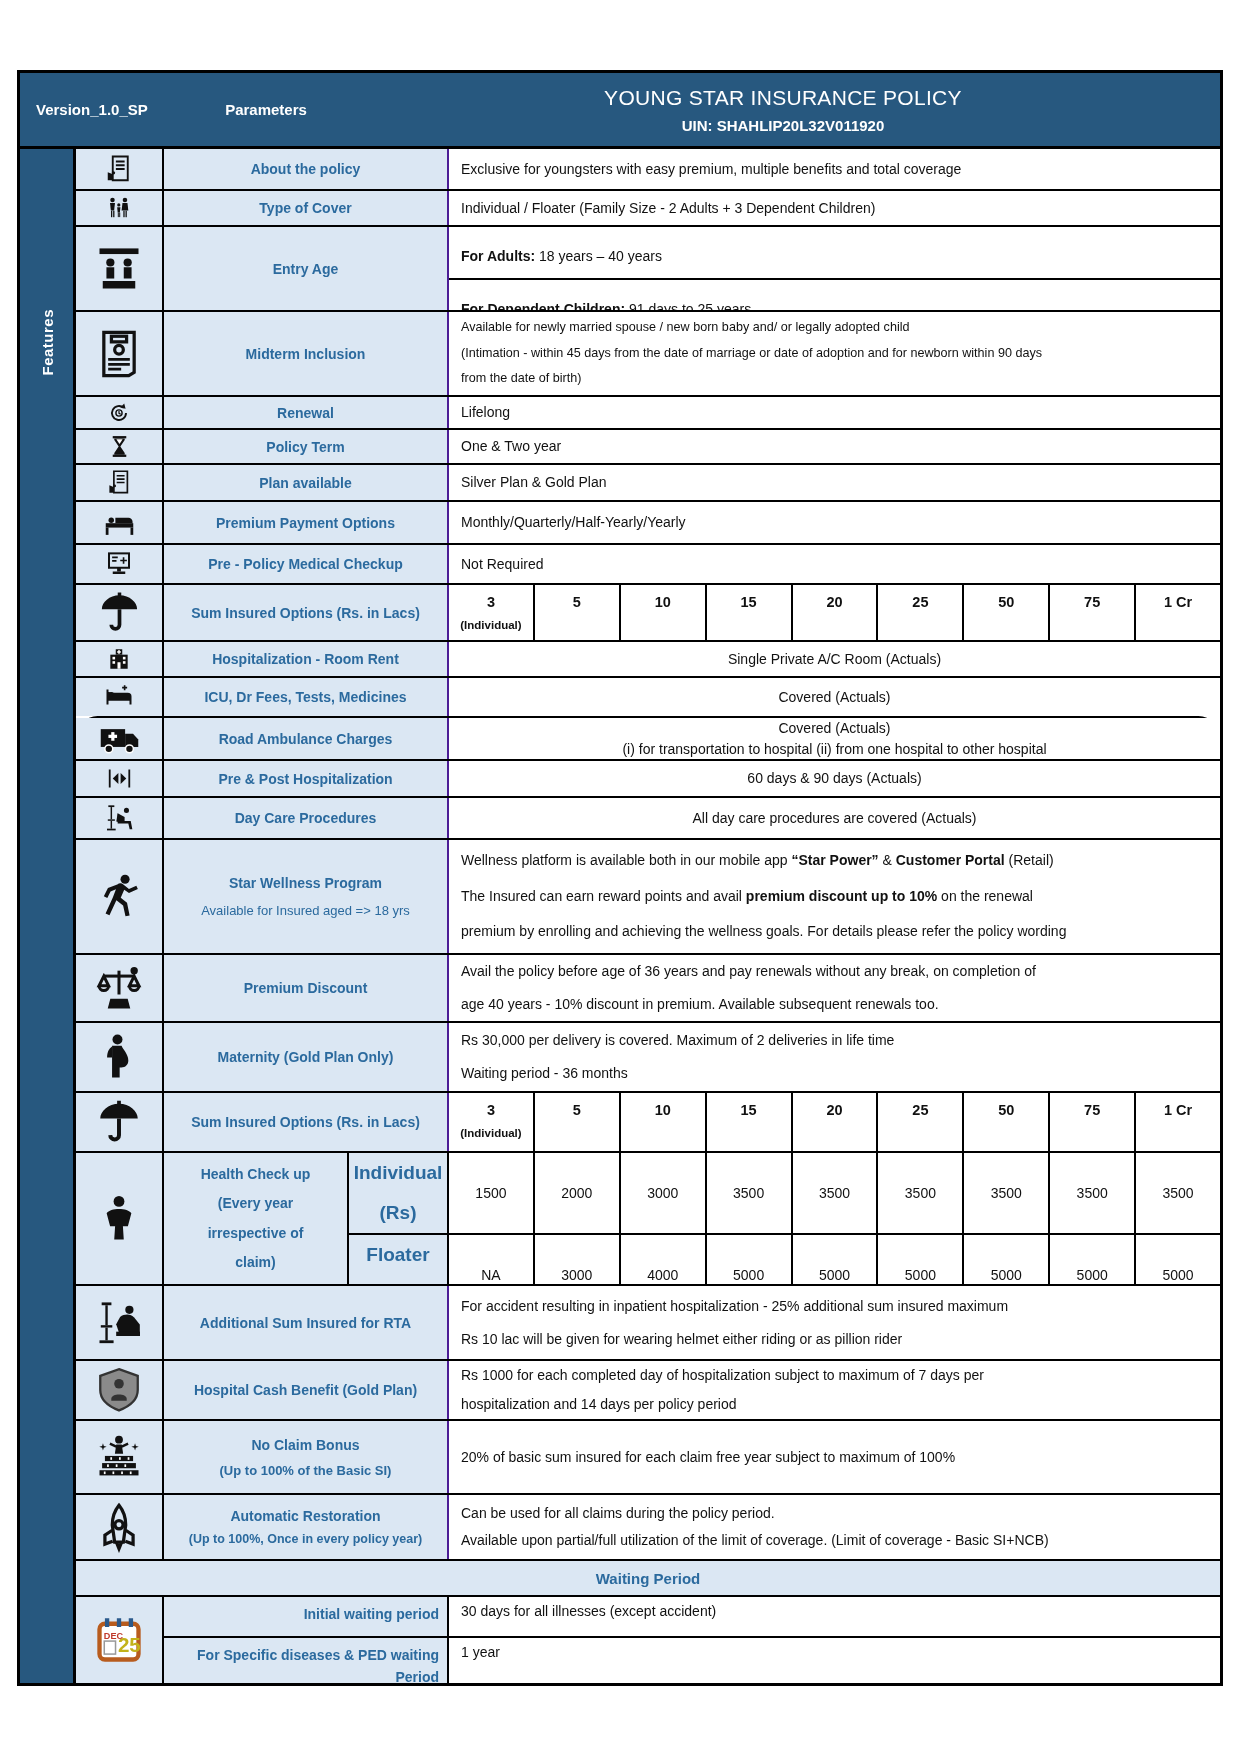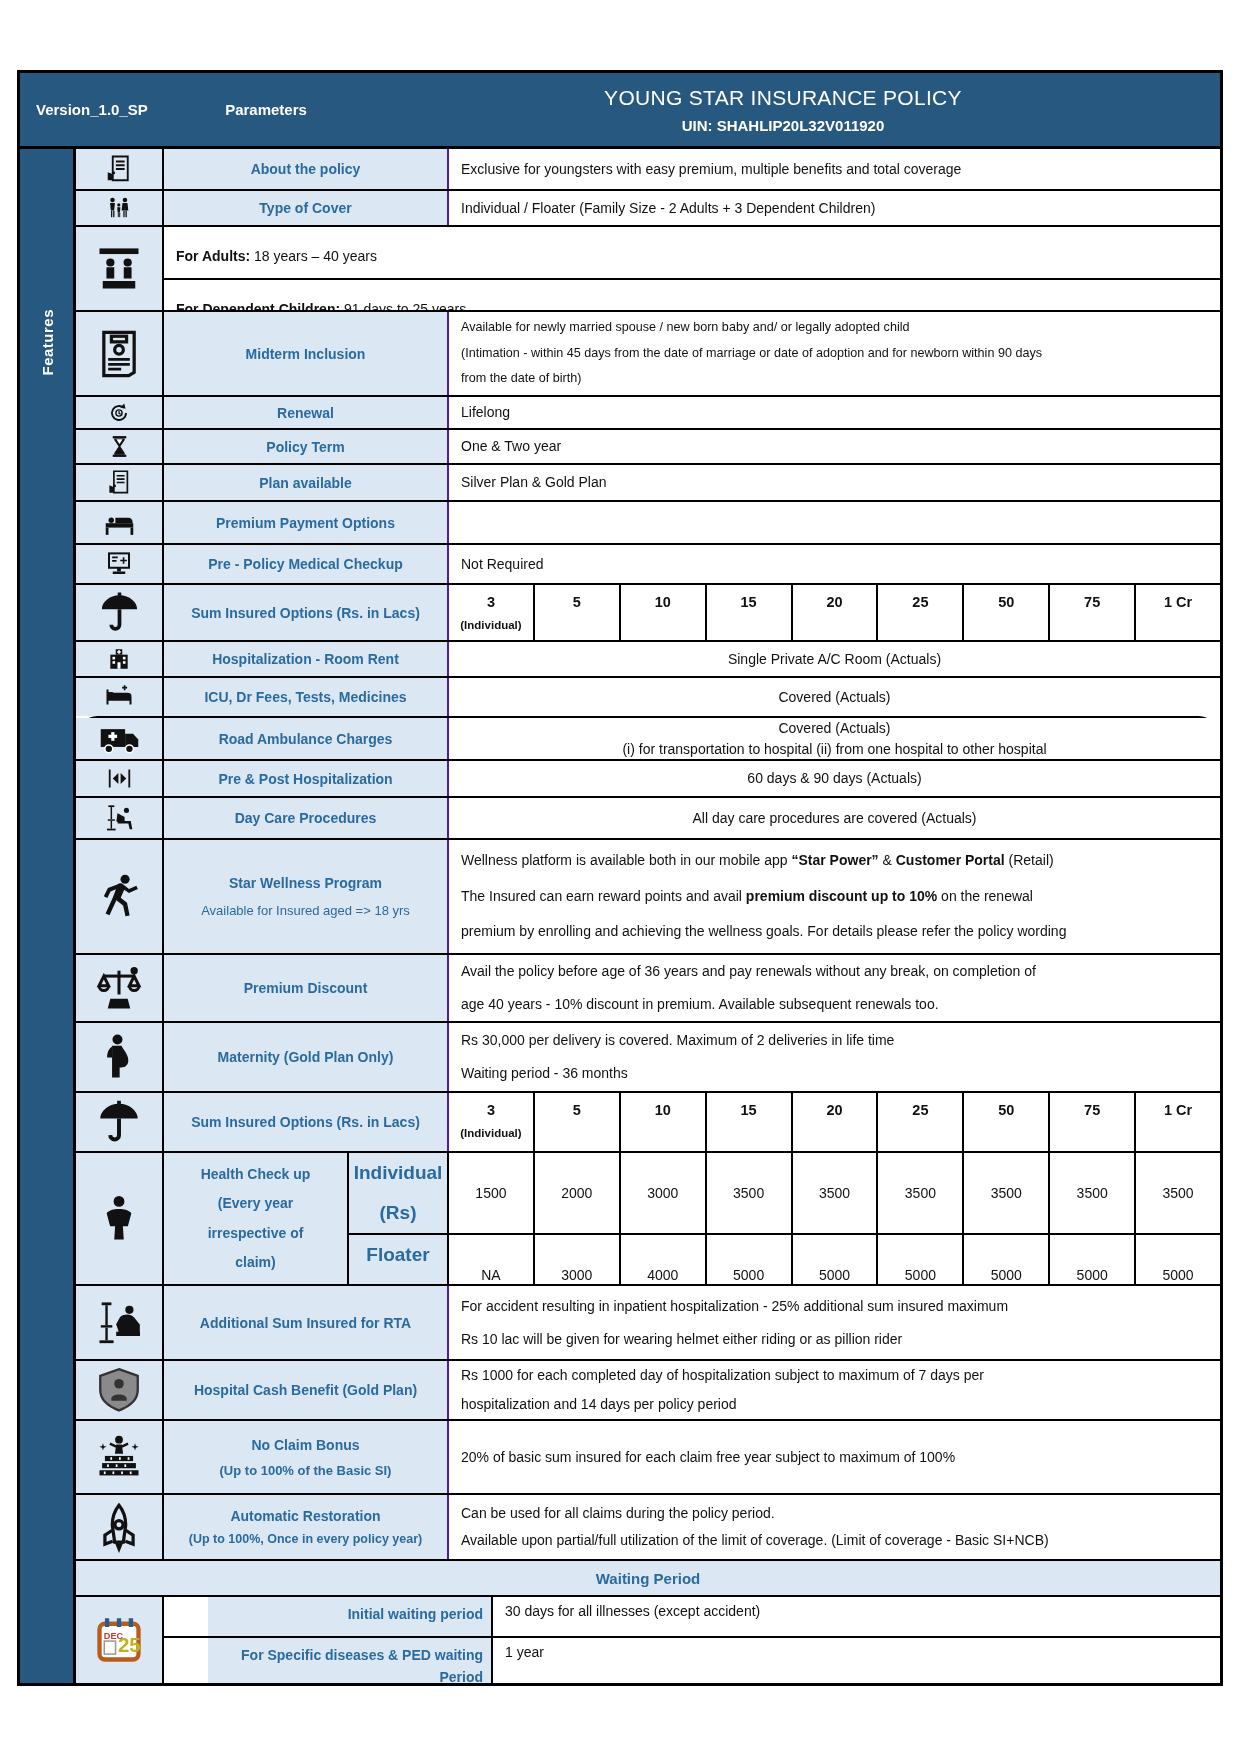"Entry Age" div.pc { html: none -> <div> <div>Entry Age</div> </div> }
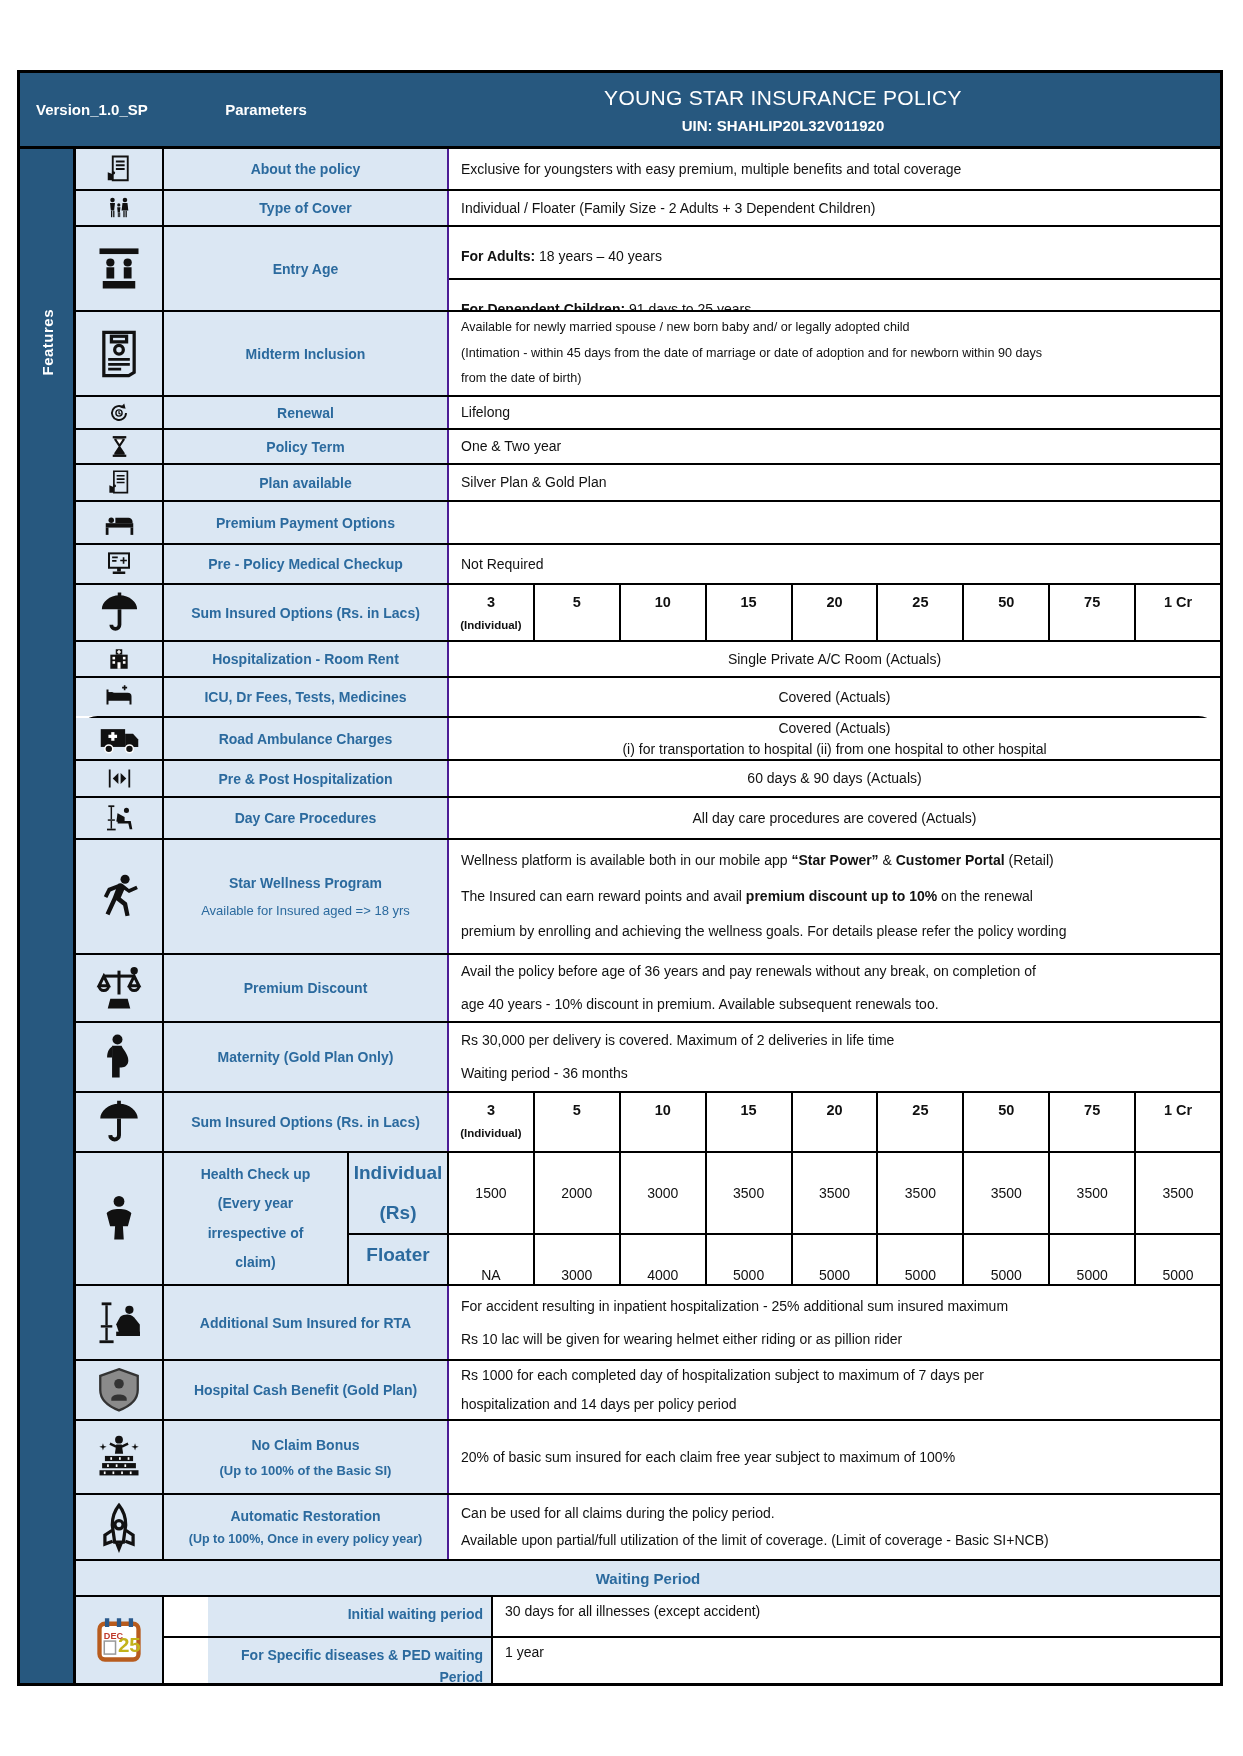"Monthly/Quarterly/Half-Yearly/Yearly" div.cc { html: none -> <div> <p><span>Monthly/Quarterly/Half-Yearly/Yearly</span></p> </div> }
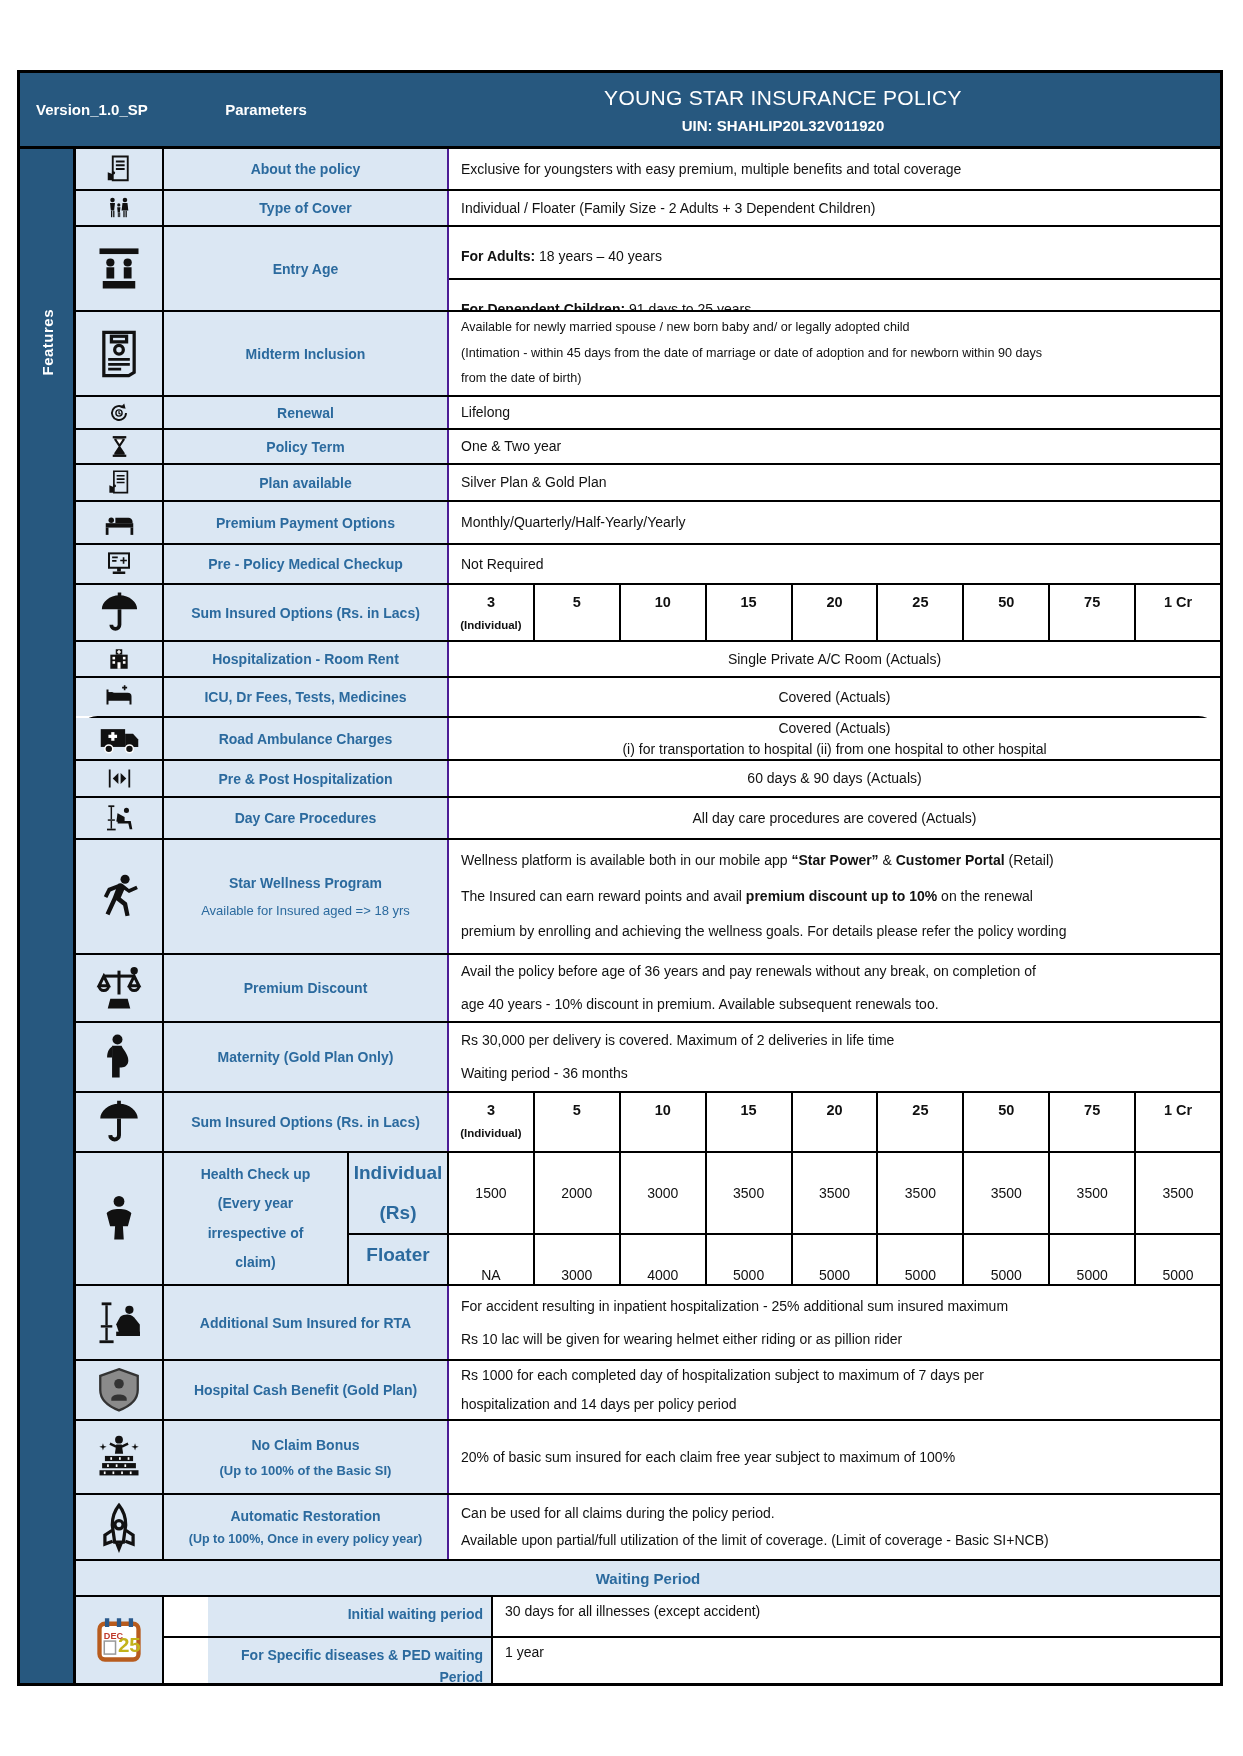"Initial waiting period" .wt-row { padding-left: 44px -> none }
